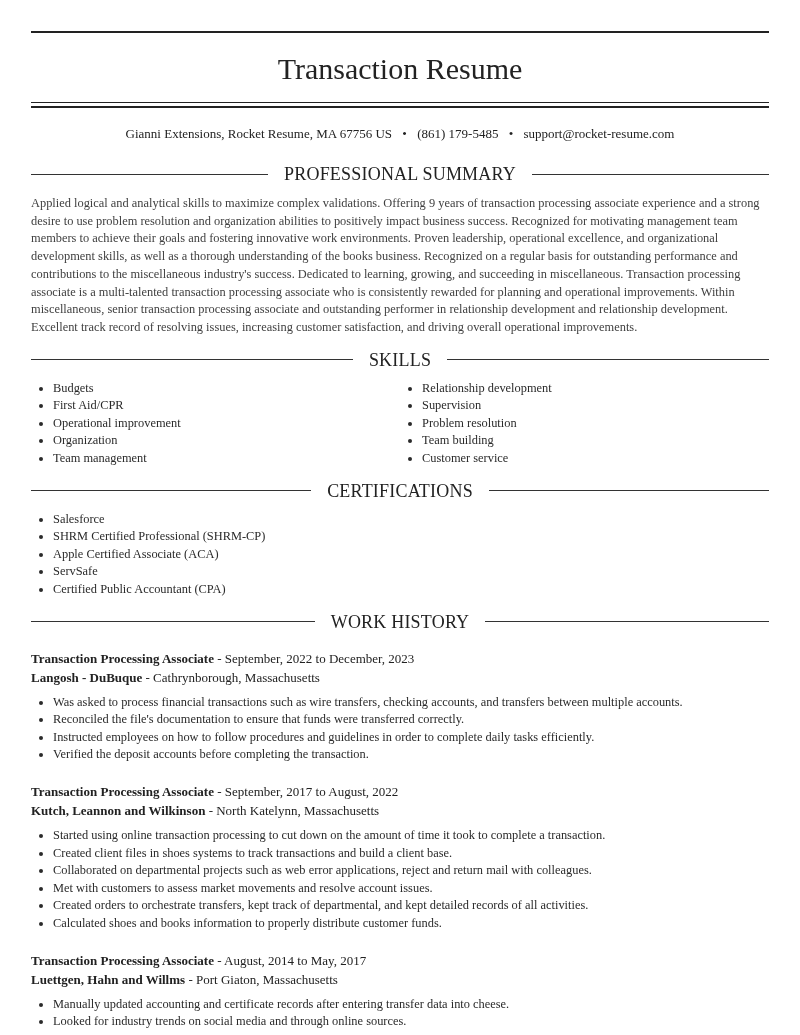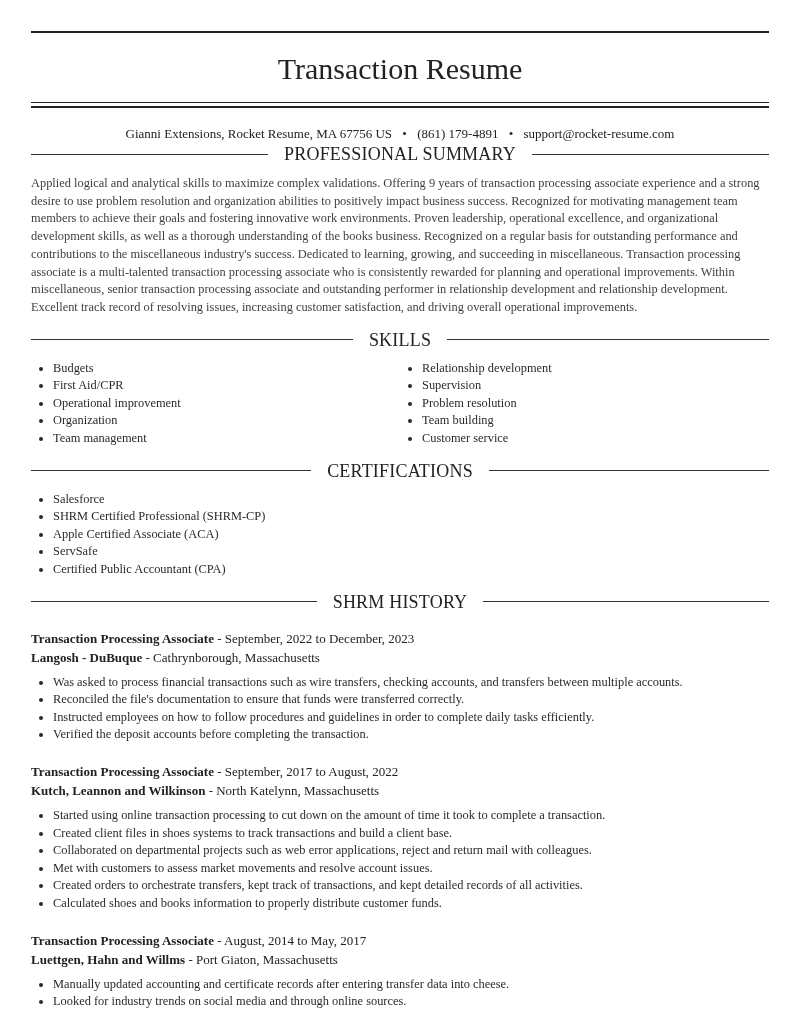"(861) 179-4891" span { text: 179-4891 -> 179-5485 }
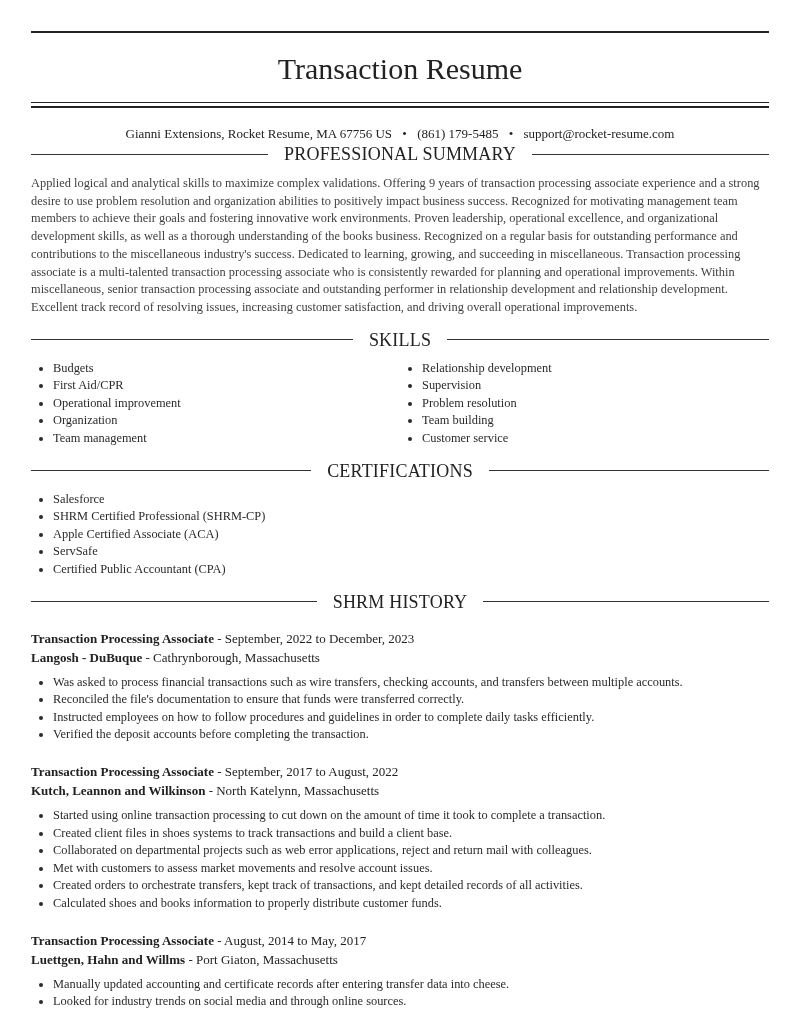"PROFESSIONAL SUMMARY" .section-head { margin-top: none -> 20px }
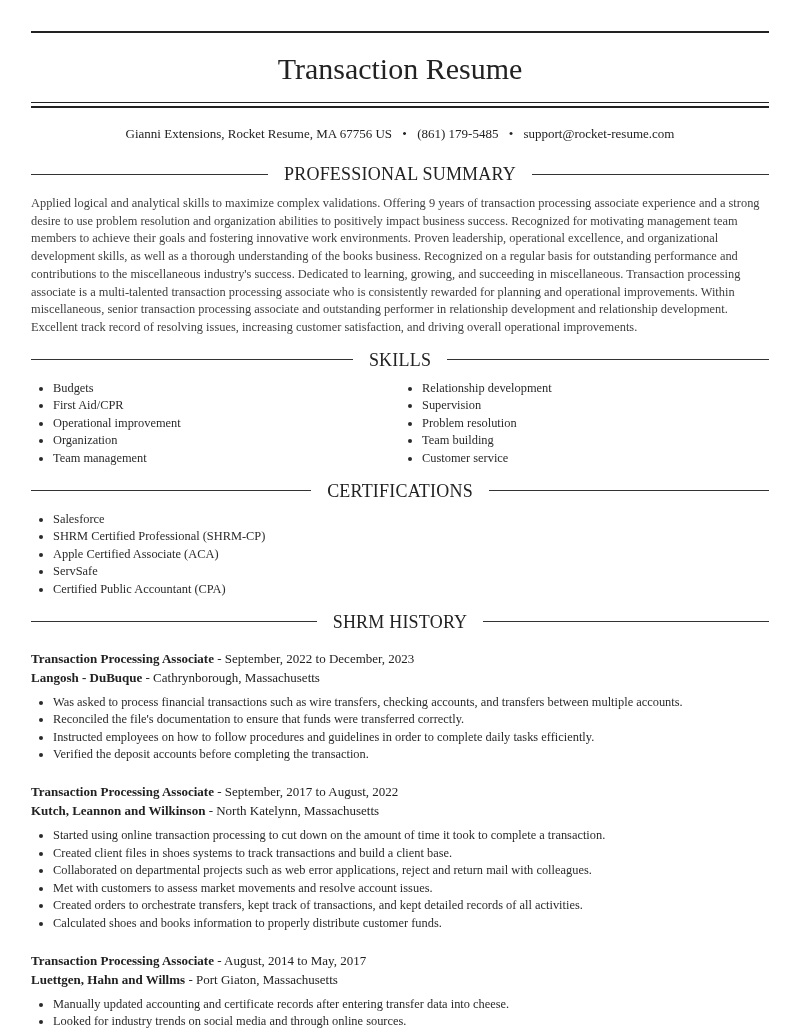"SHRM HISTORY" div.label { text: SHRM -> WORK }
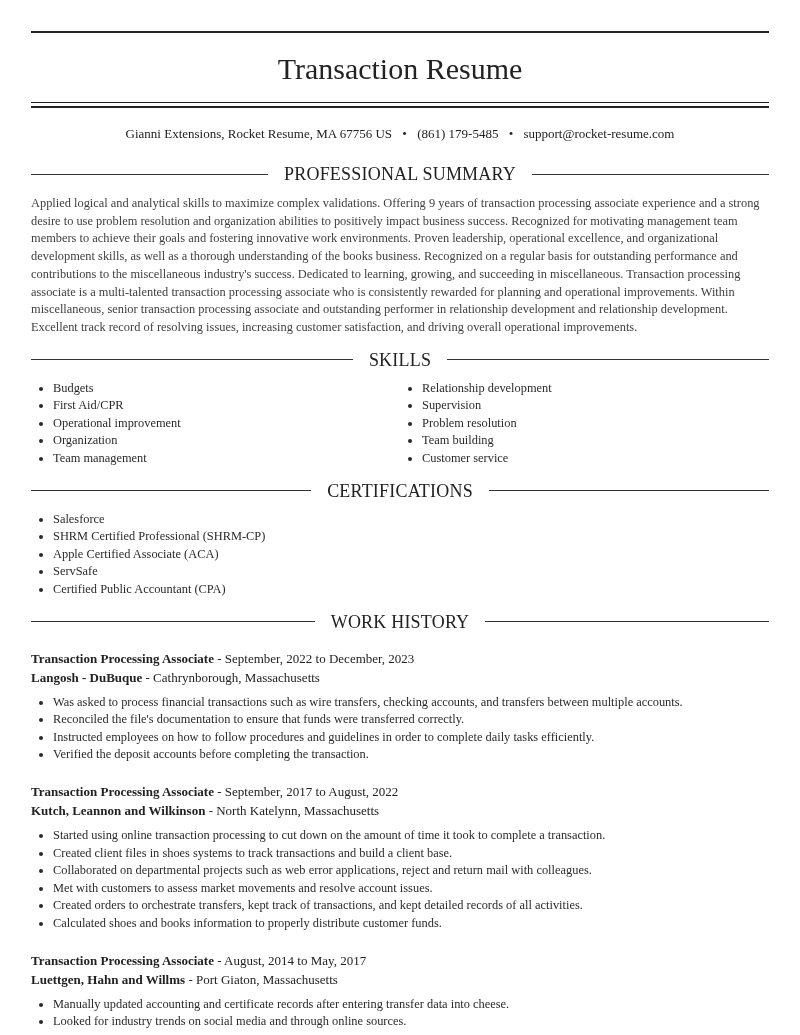"Created orders to orchestrate transfers," li { text: transactions -> departmental }
